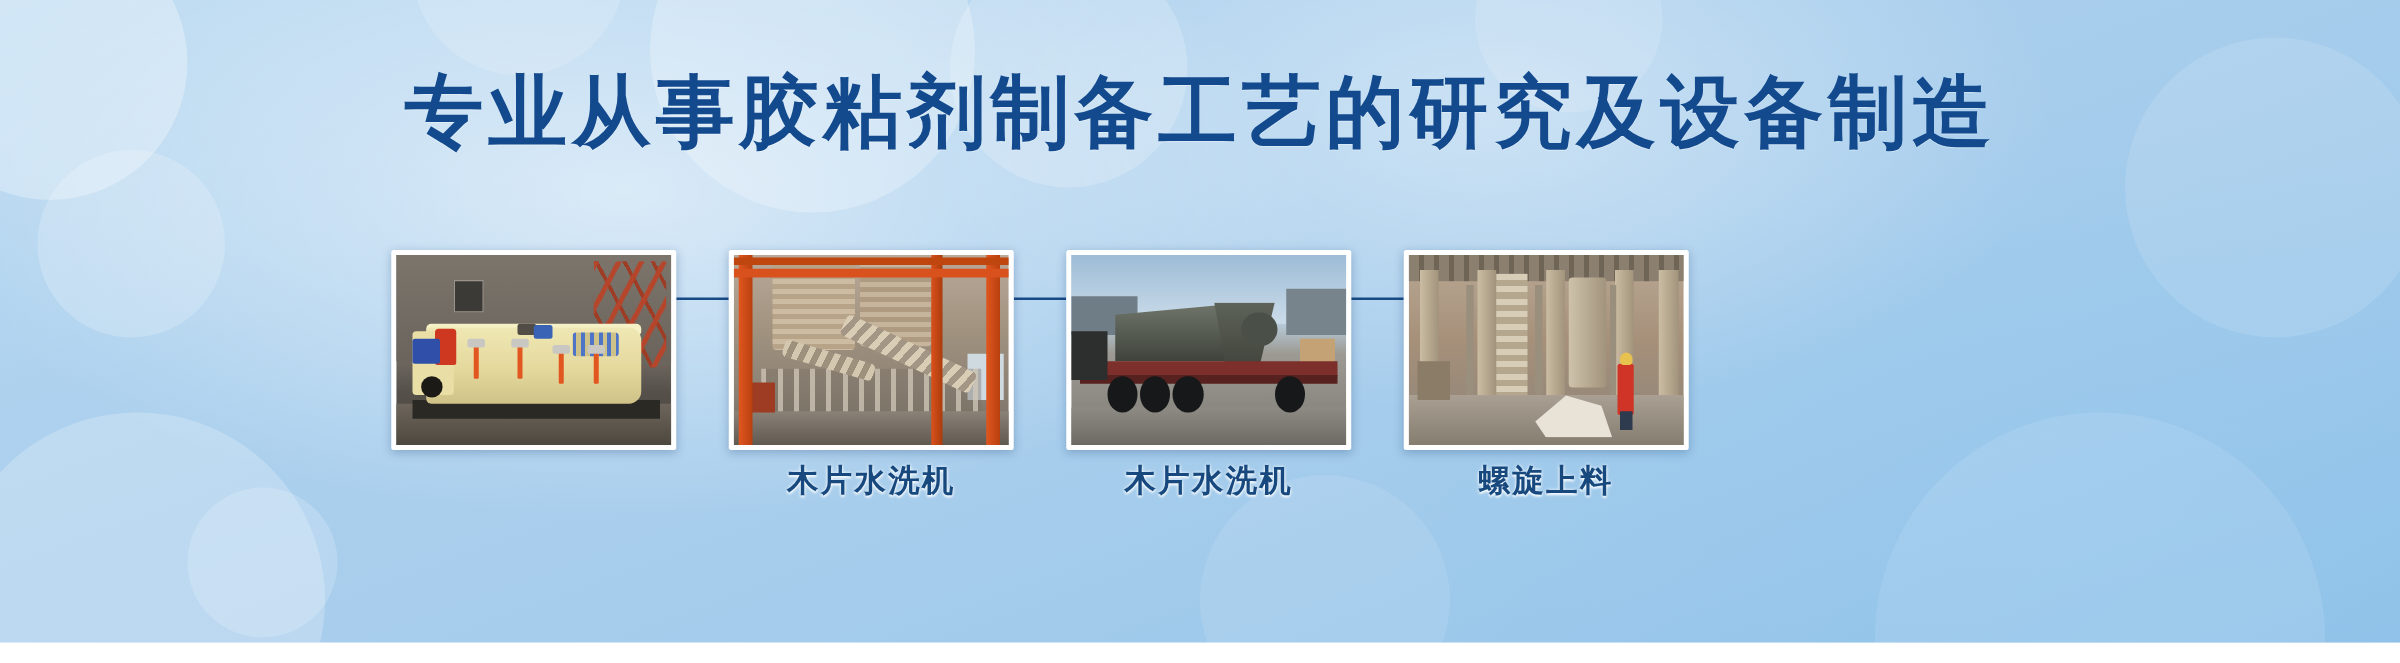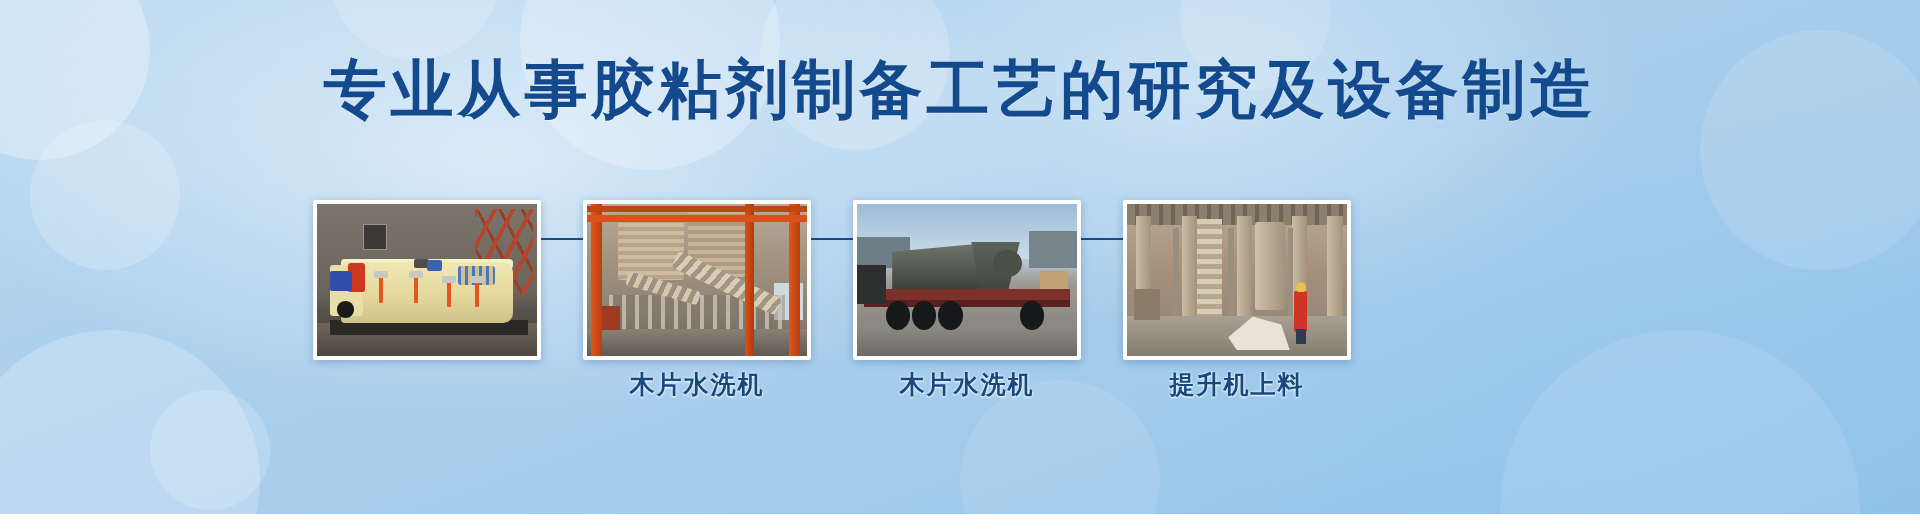"提升机上料" div.caption { text: 提升机 -> 螺旋 }
